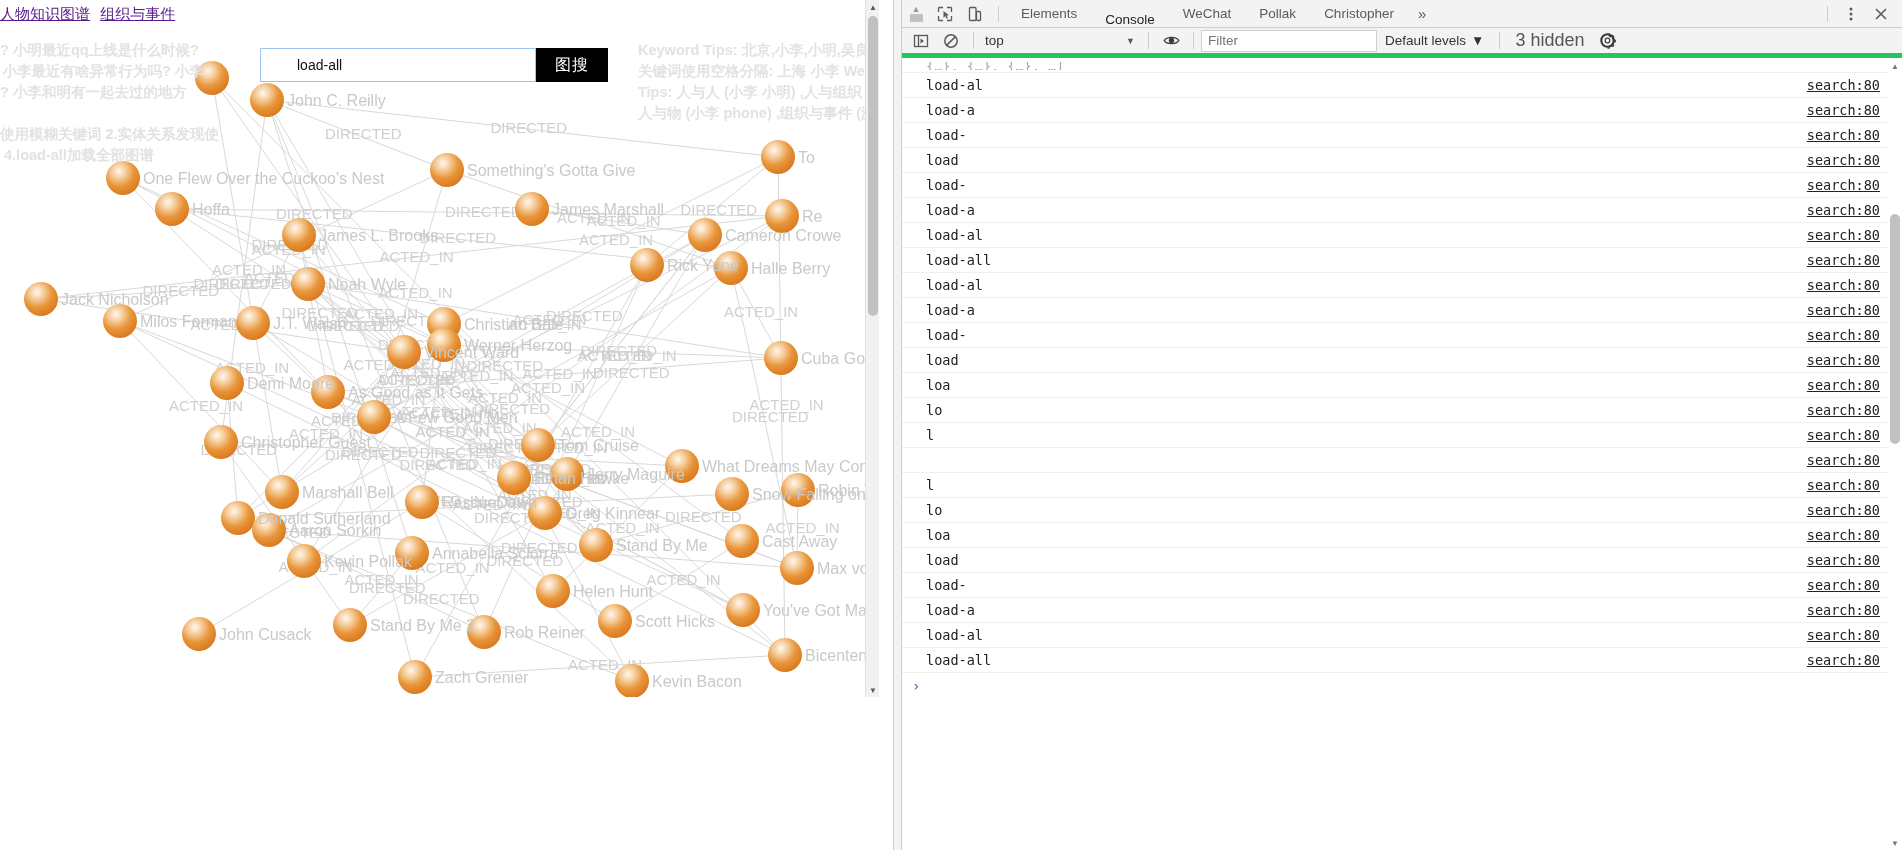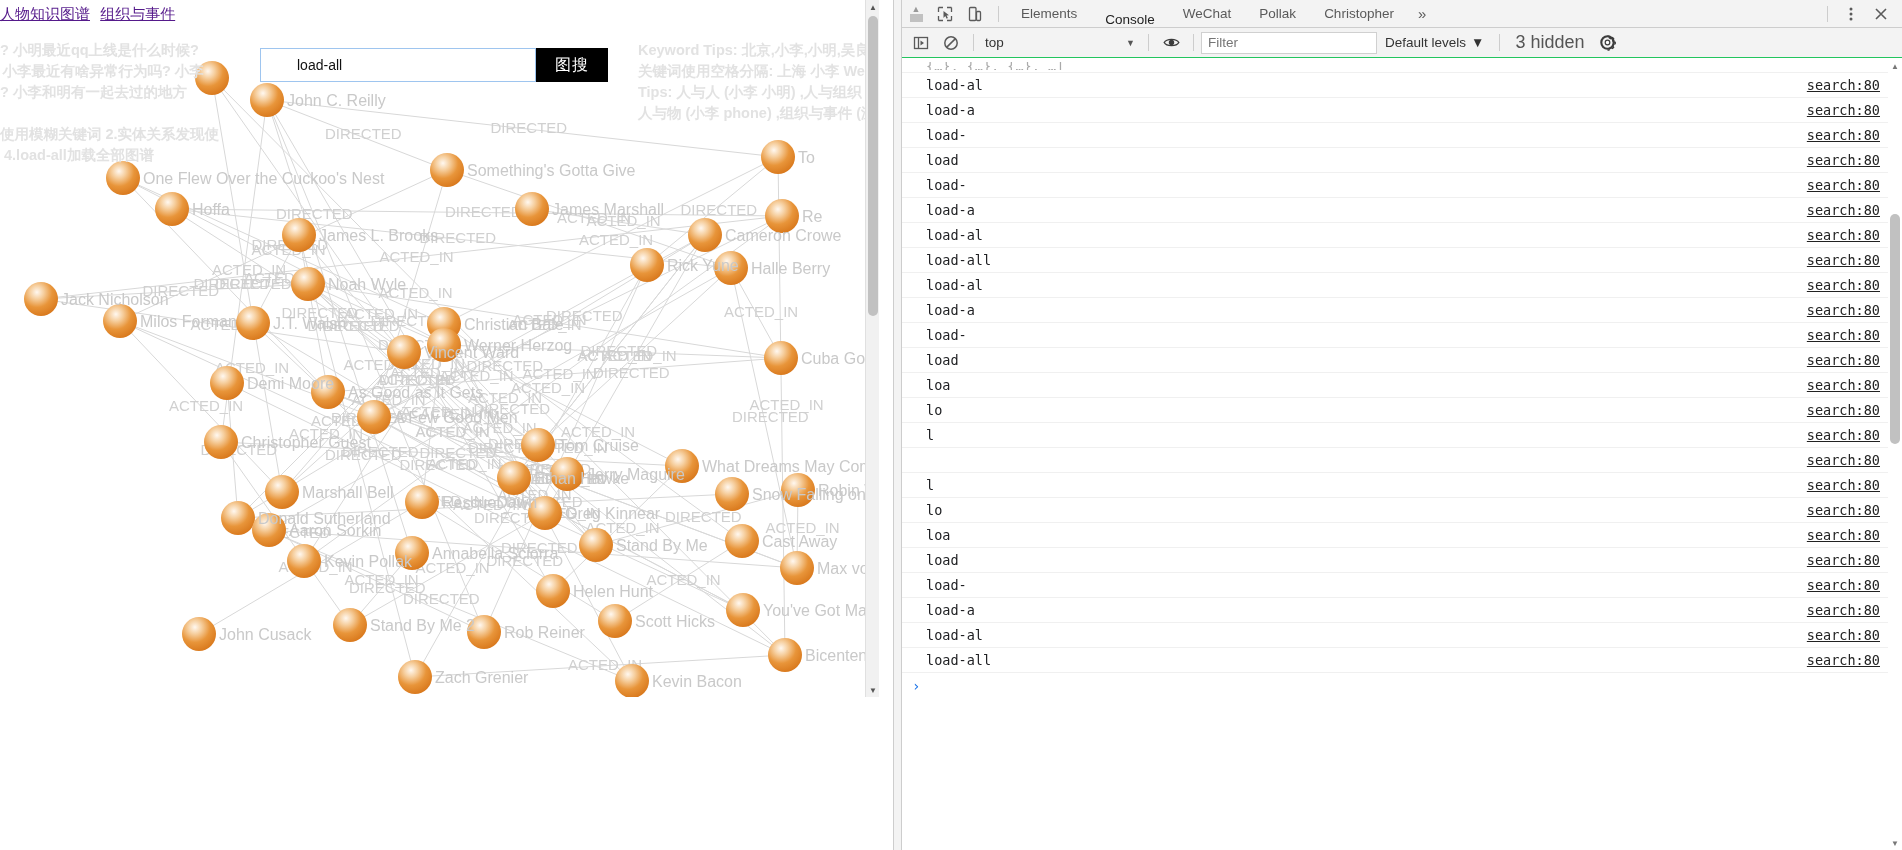"top" #console-toolbar { border-bottom: 1px solid #22c55e -> 5px solid #22c55e }
